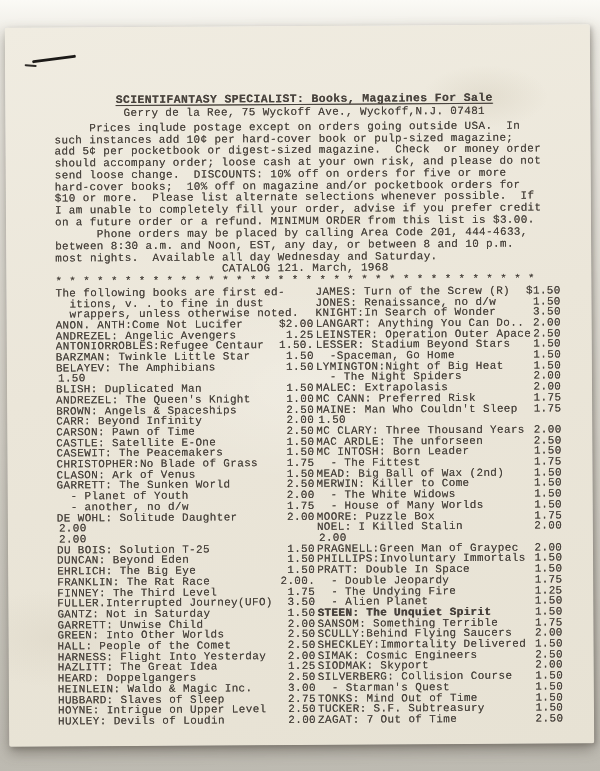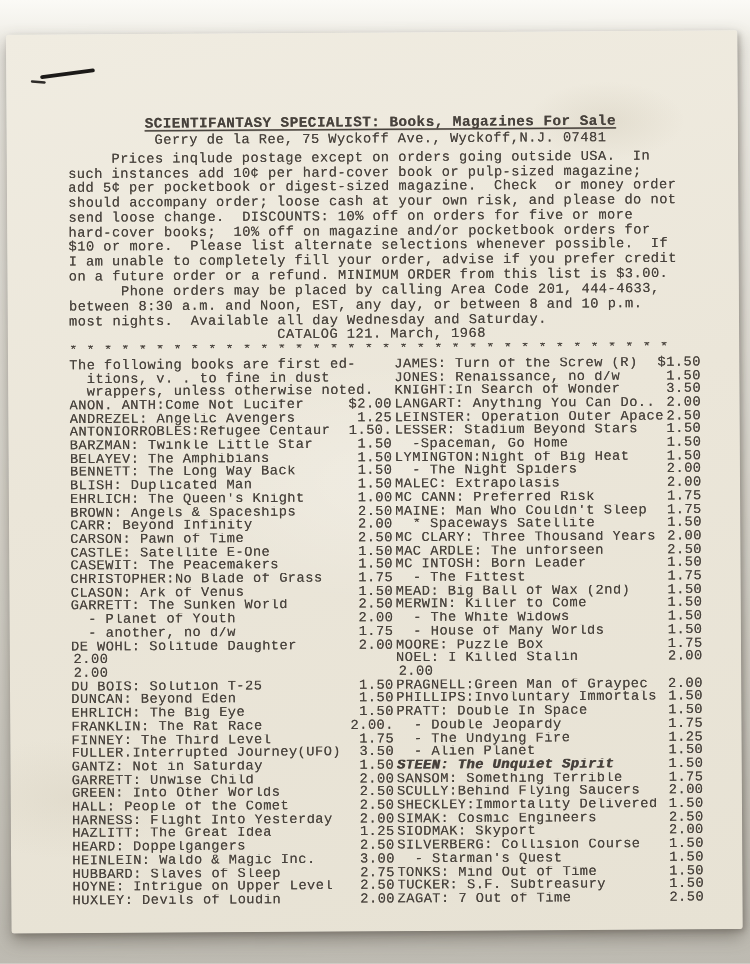"BENNETT: The Long Way Back" span.t { html: <span>BENNETT: The Long Way Back</span> -> none }
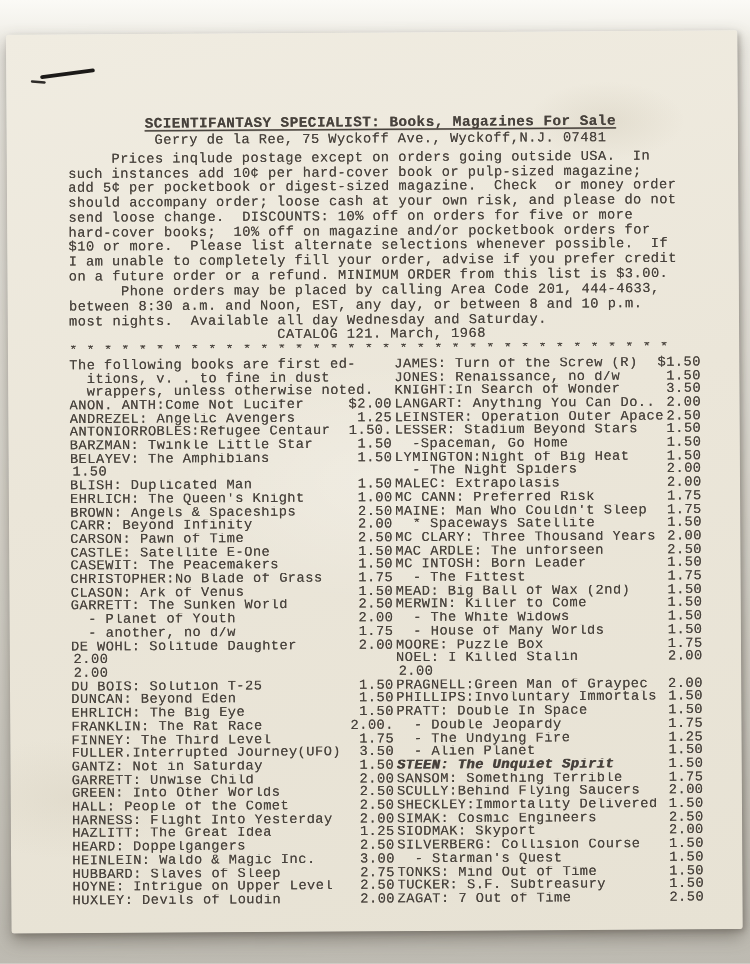"EHRLICH: The Queen's Knight" span.t { text: EHRLICH -> ANDREZEL }
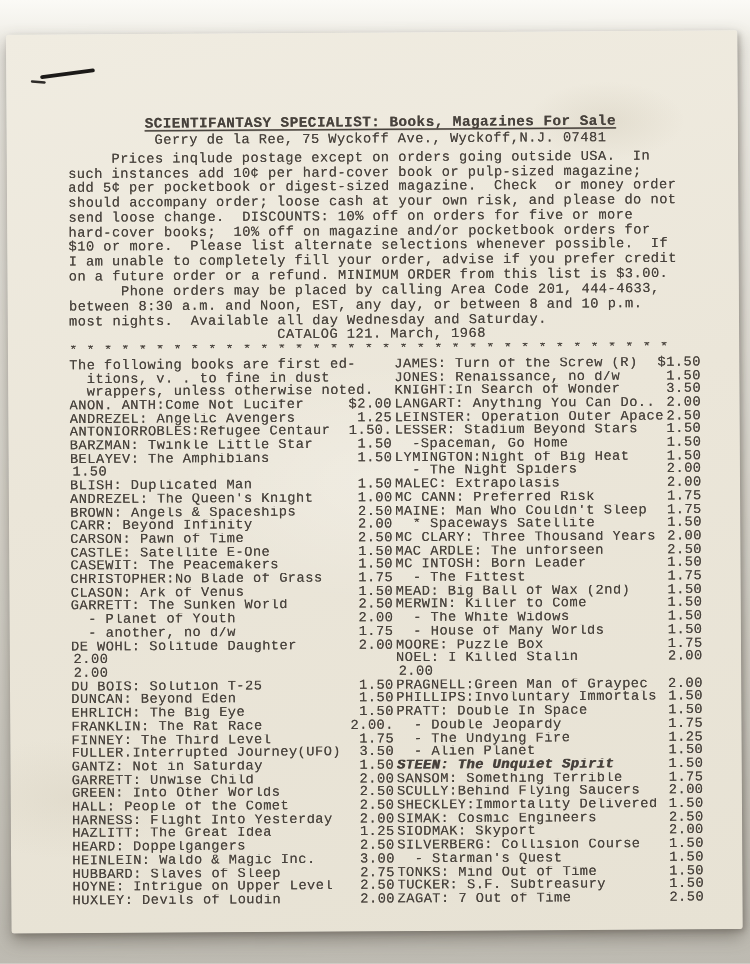"* Spaceways Satellite" span.t { html: <span> * Spaceways Satellite</span> -> none }
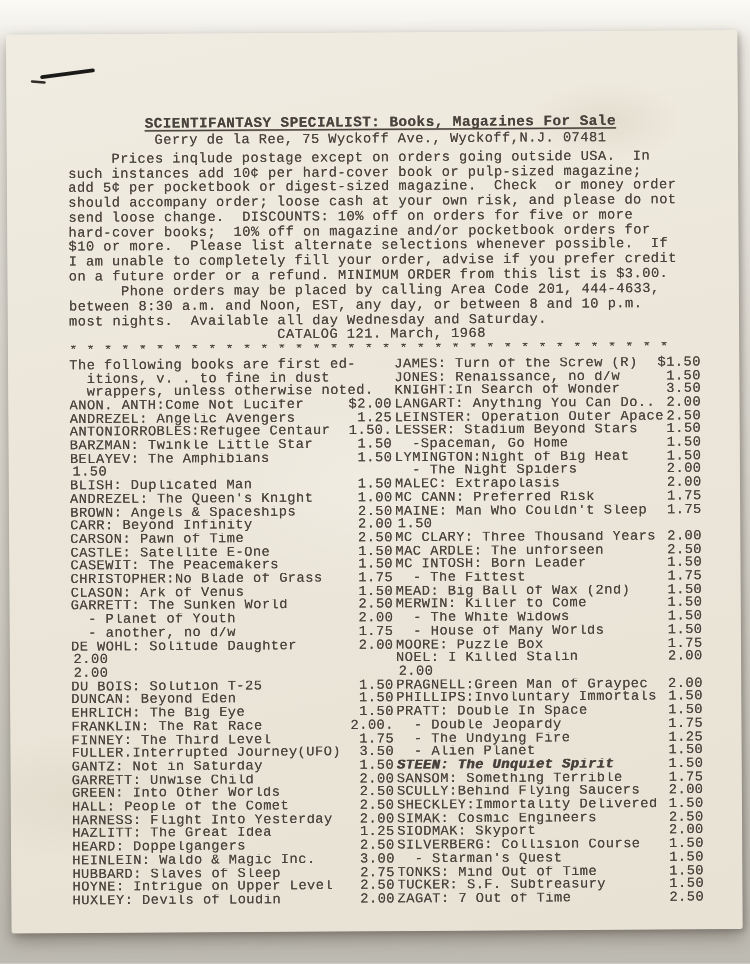"STEEN: The Unquiet Spirit" .row.bold .t { font-style: italic -> none }
